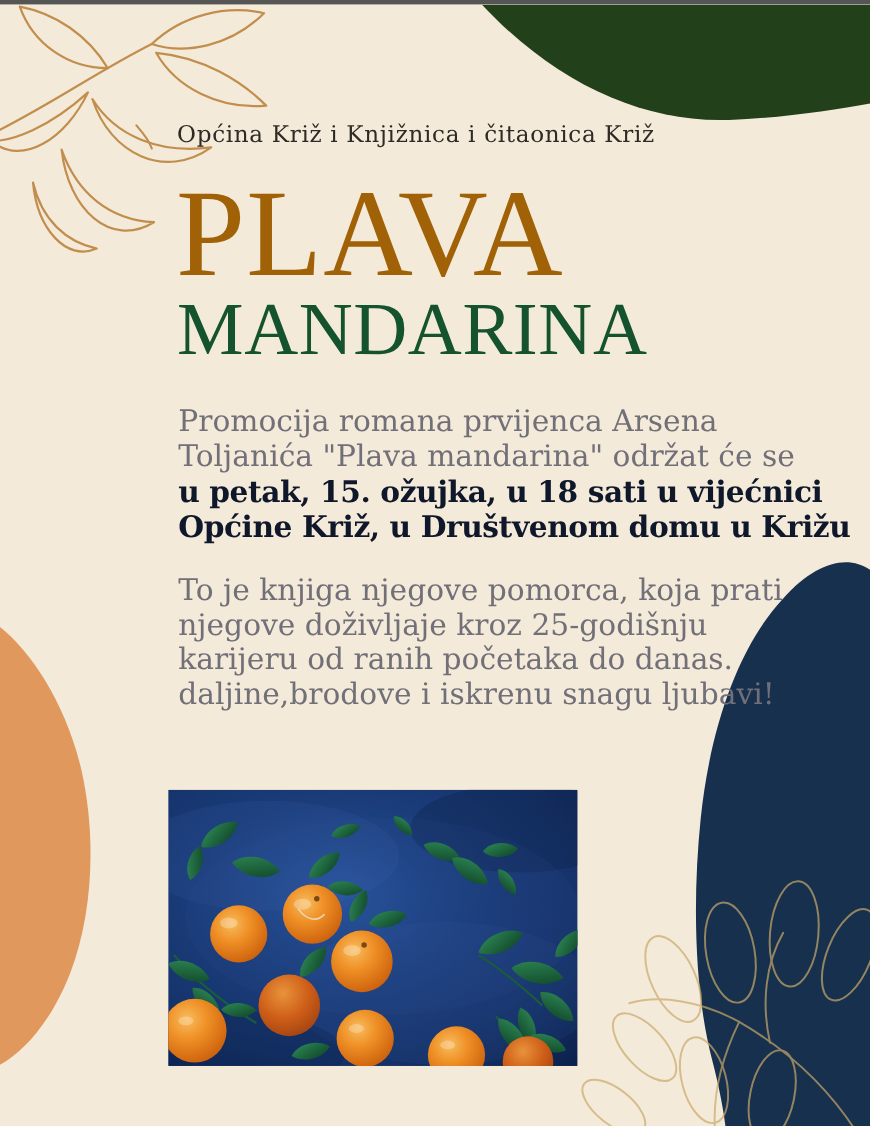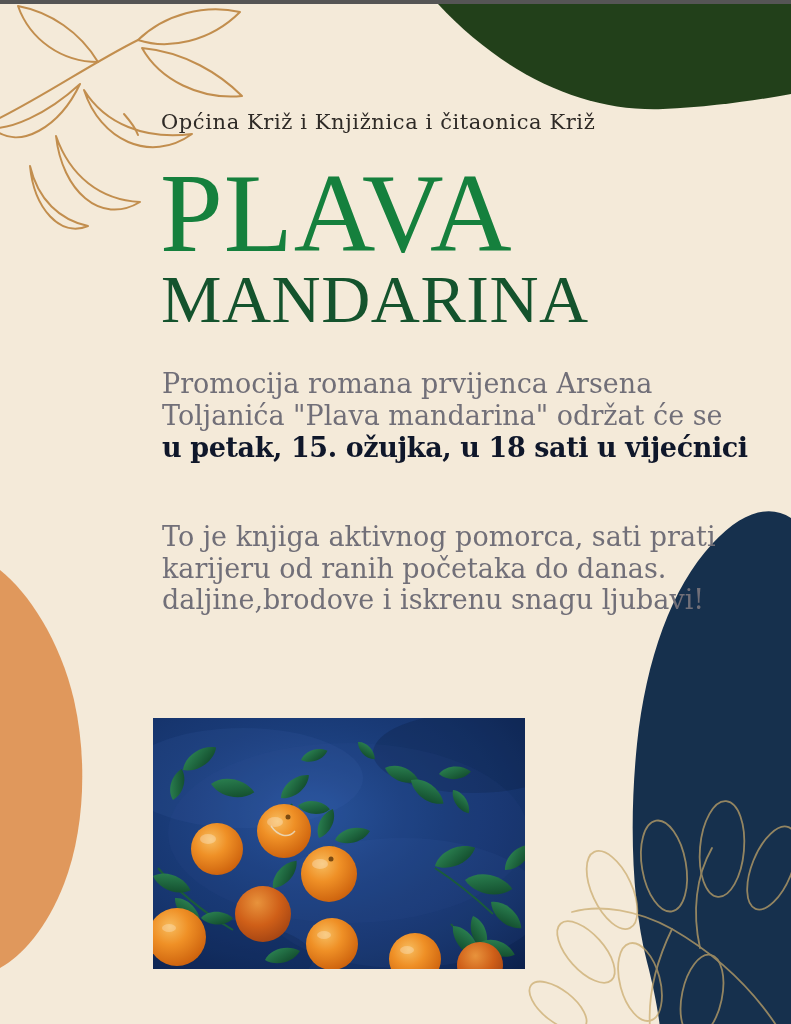"PLAVA" .title-1 { color: #15803d -> #a16207 }
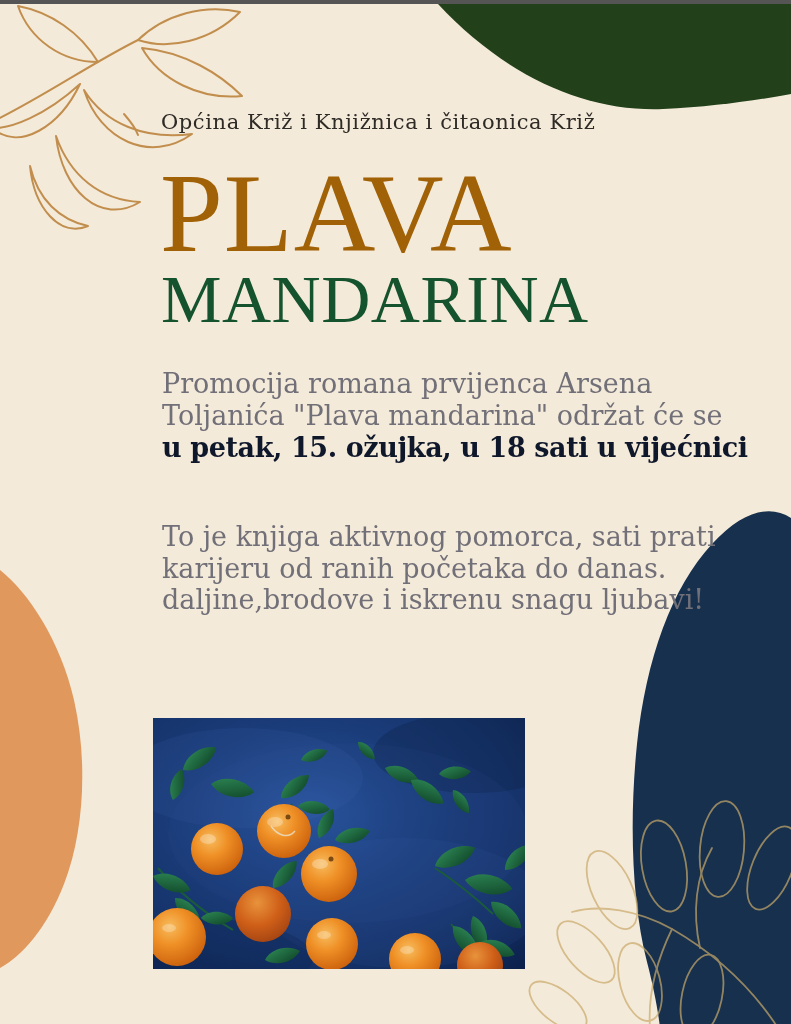"Općine Križ, u Društvenom domu" div.bold-line { html: none -> <div>Općine Križ, u Društvenom domu u Križu</div> }
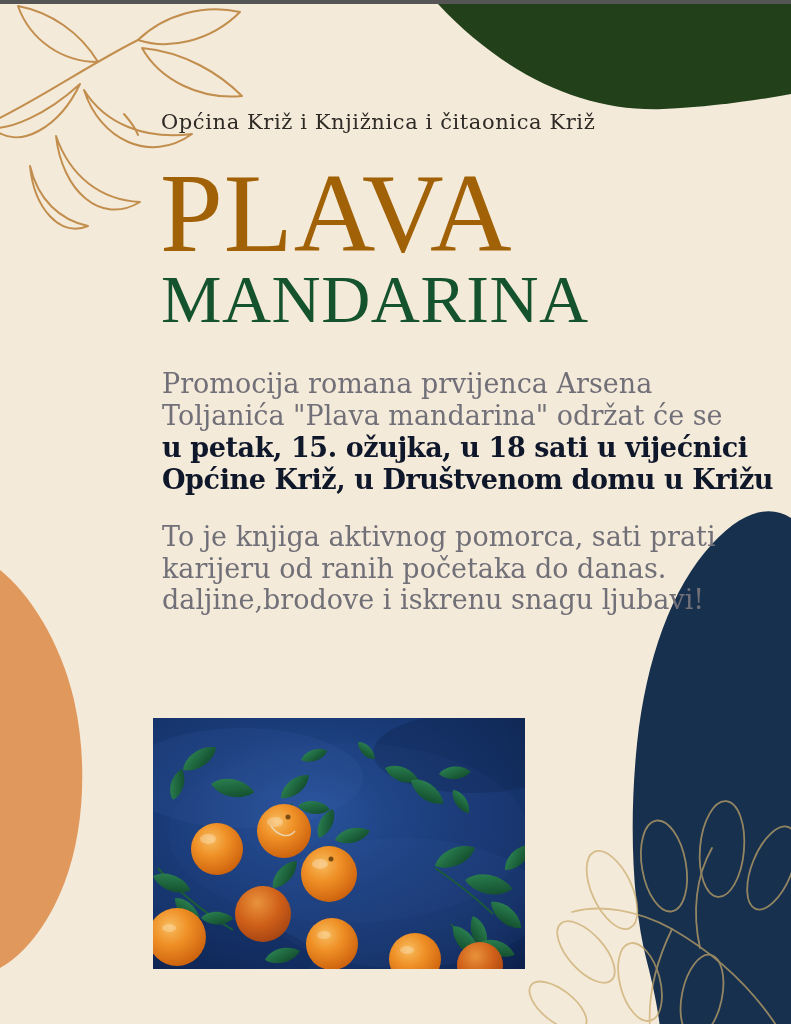"To je knjiga aktivnog pomorca," div { text: aktivnog pomorca, sati -> njegove pomorca, koja }
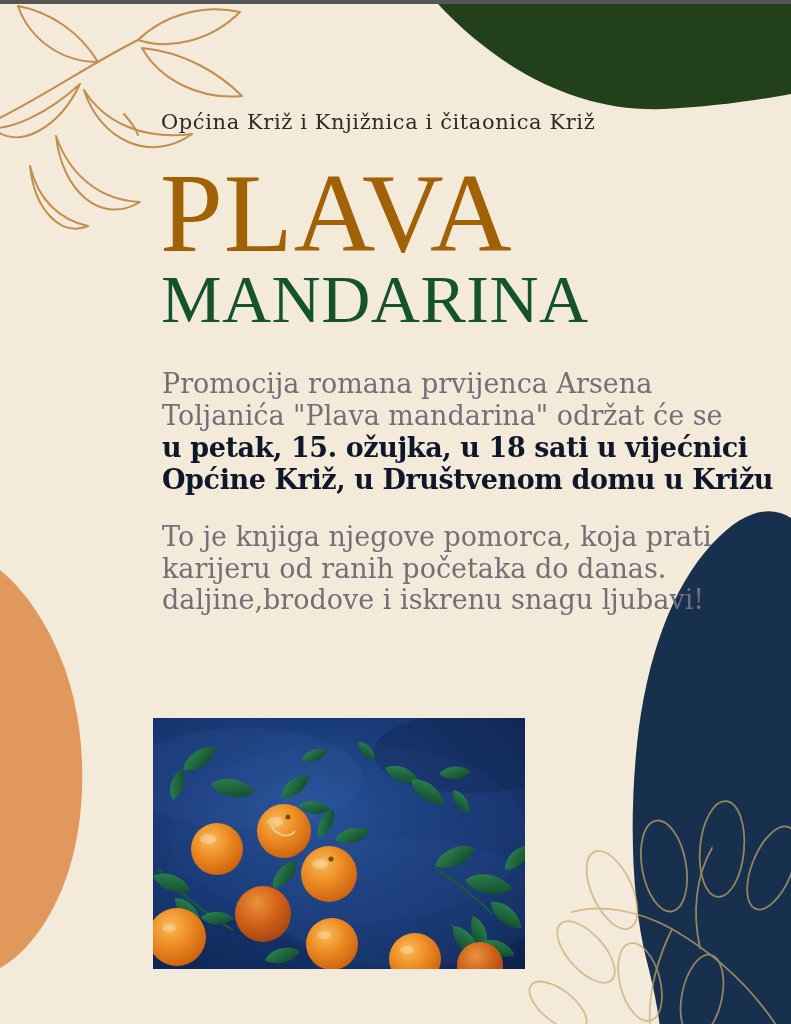"njegove doživljaje kroz 25-godišnju" div { html: none -> <div>njegove doživljaje kroz 25-godišnju</div> }
